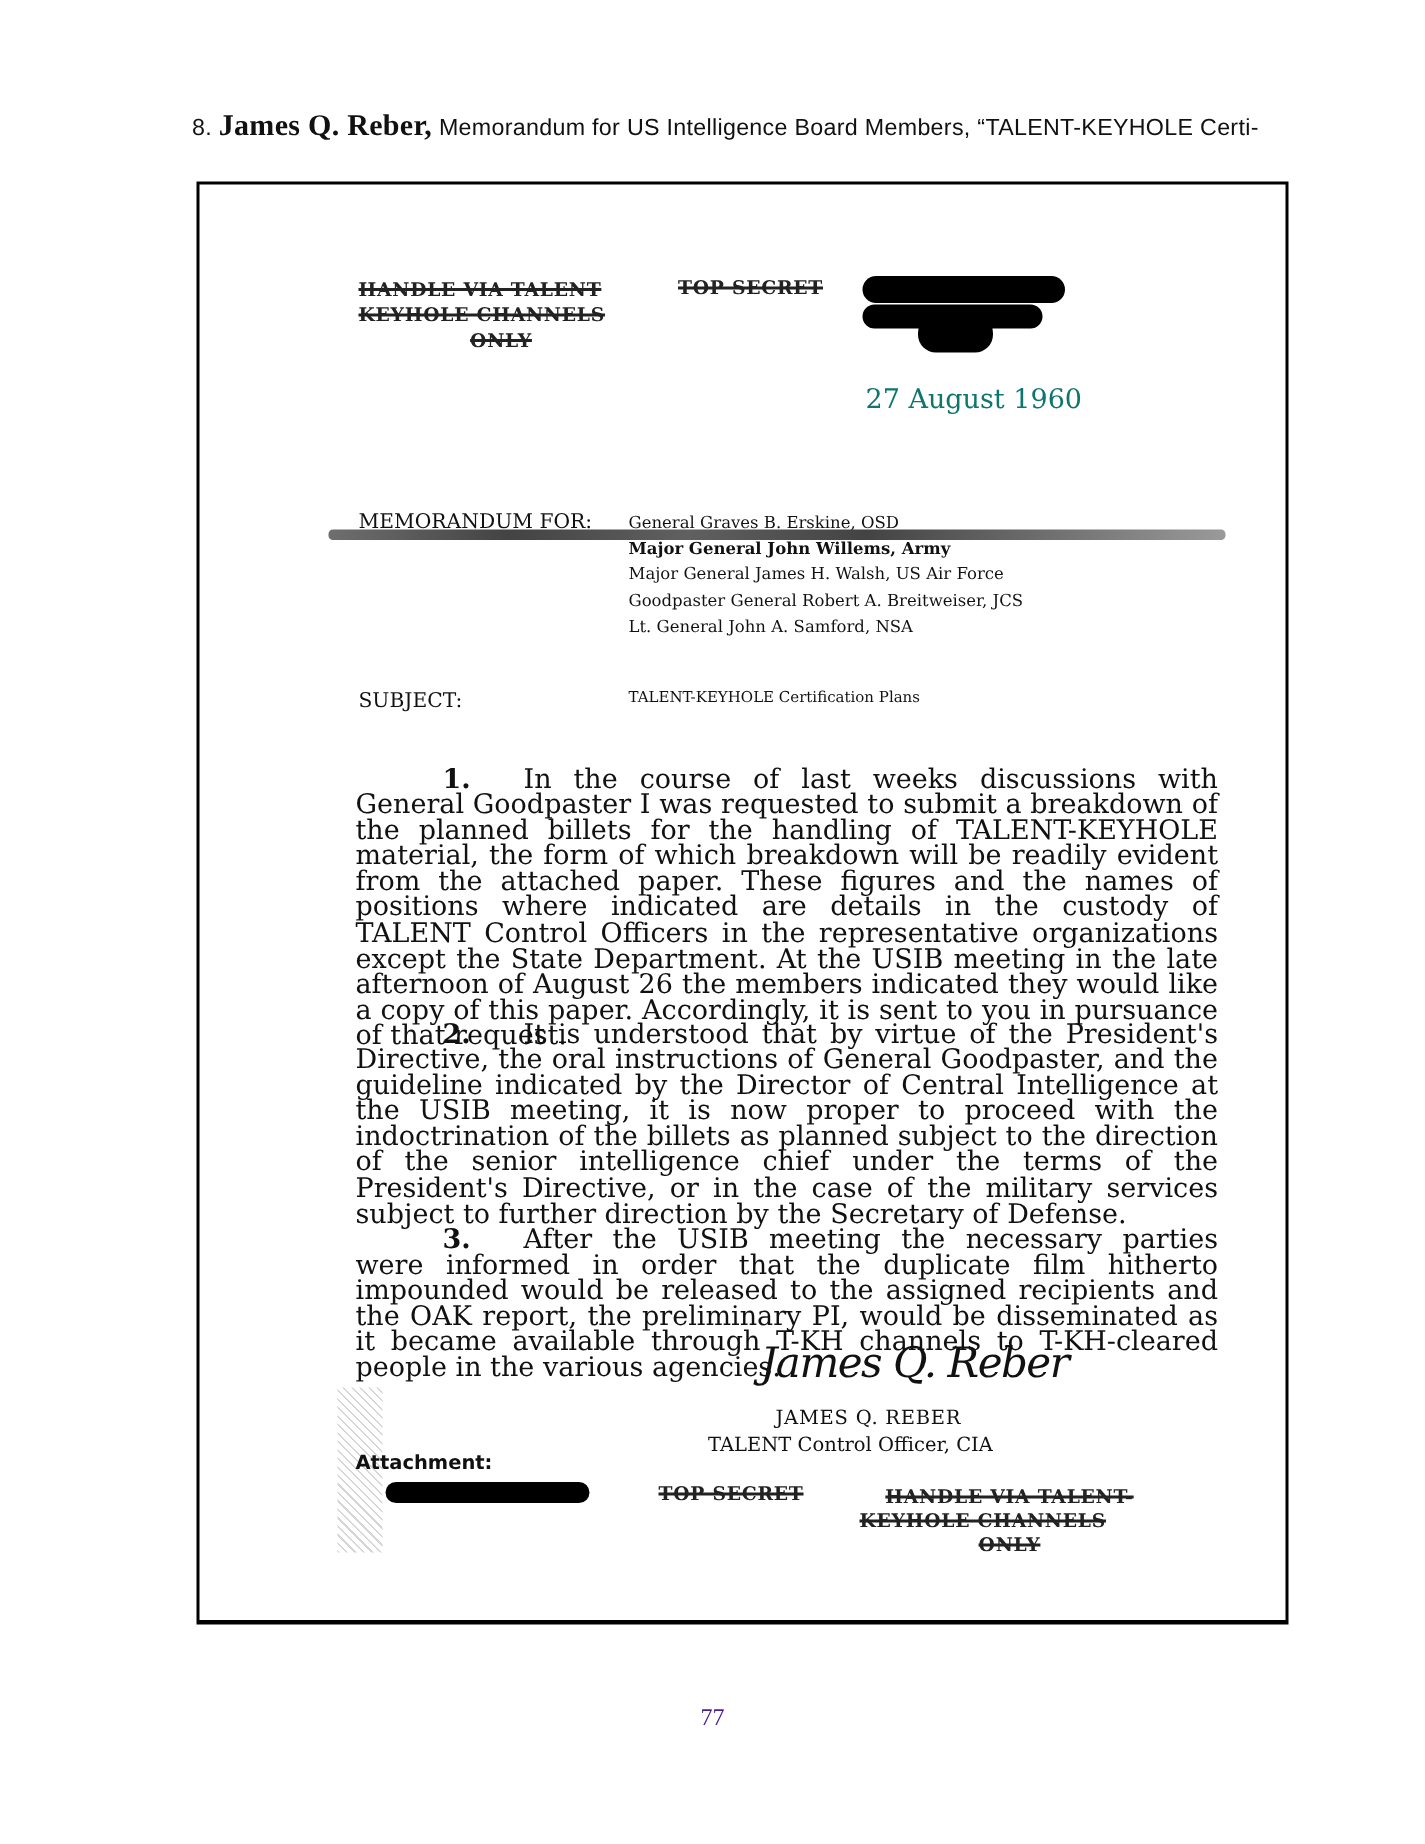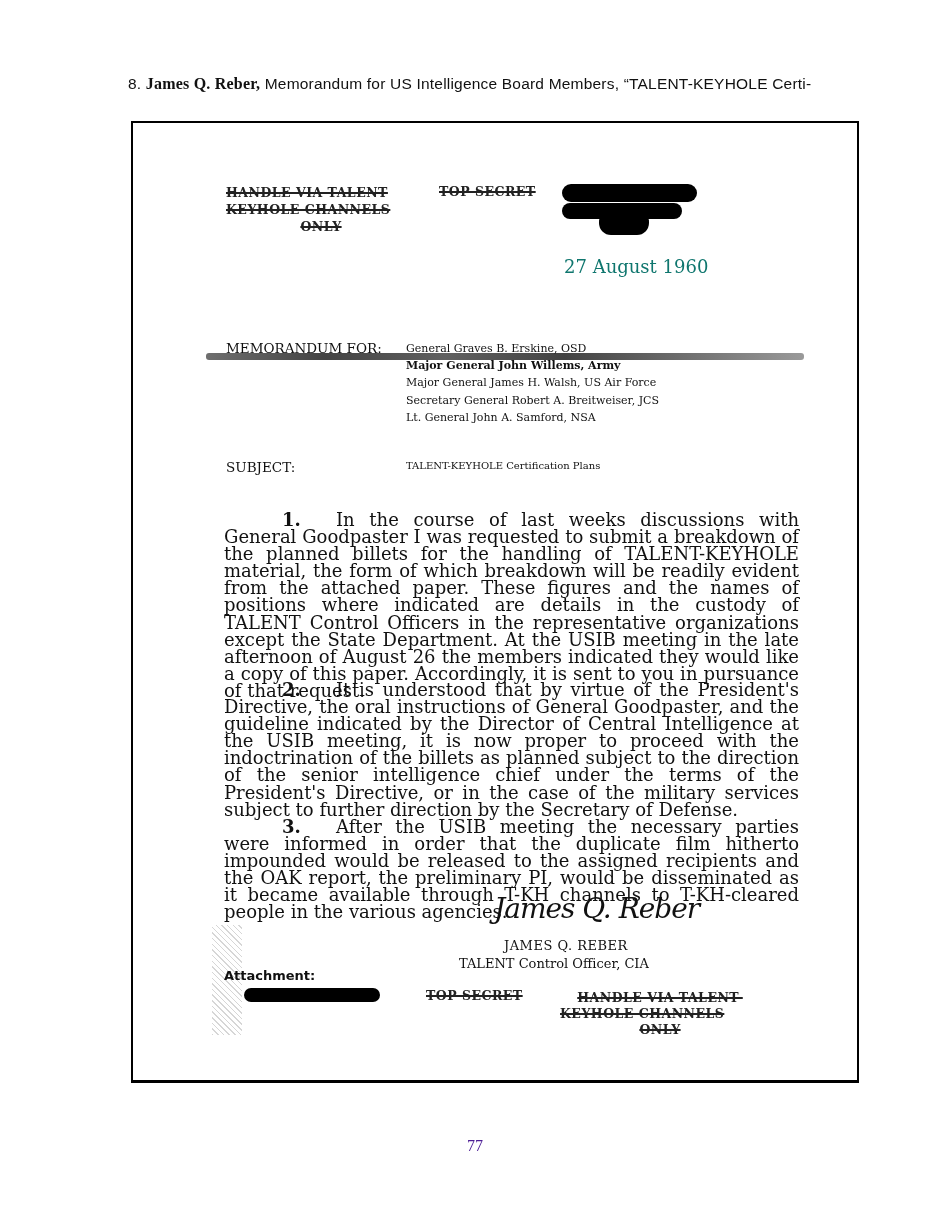"James Q. Reber," .caption .author { font-size: 16px -> 20px }
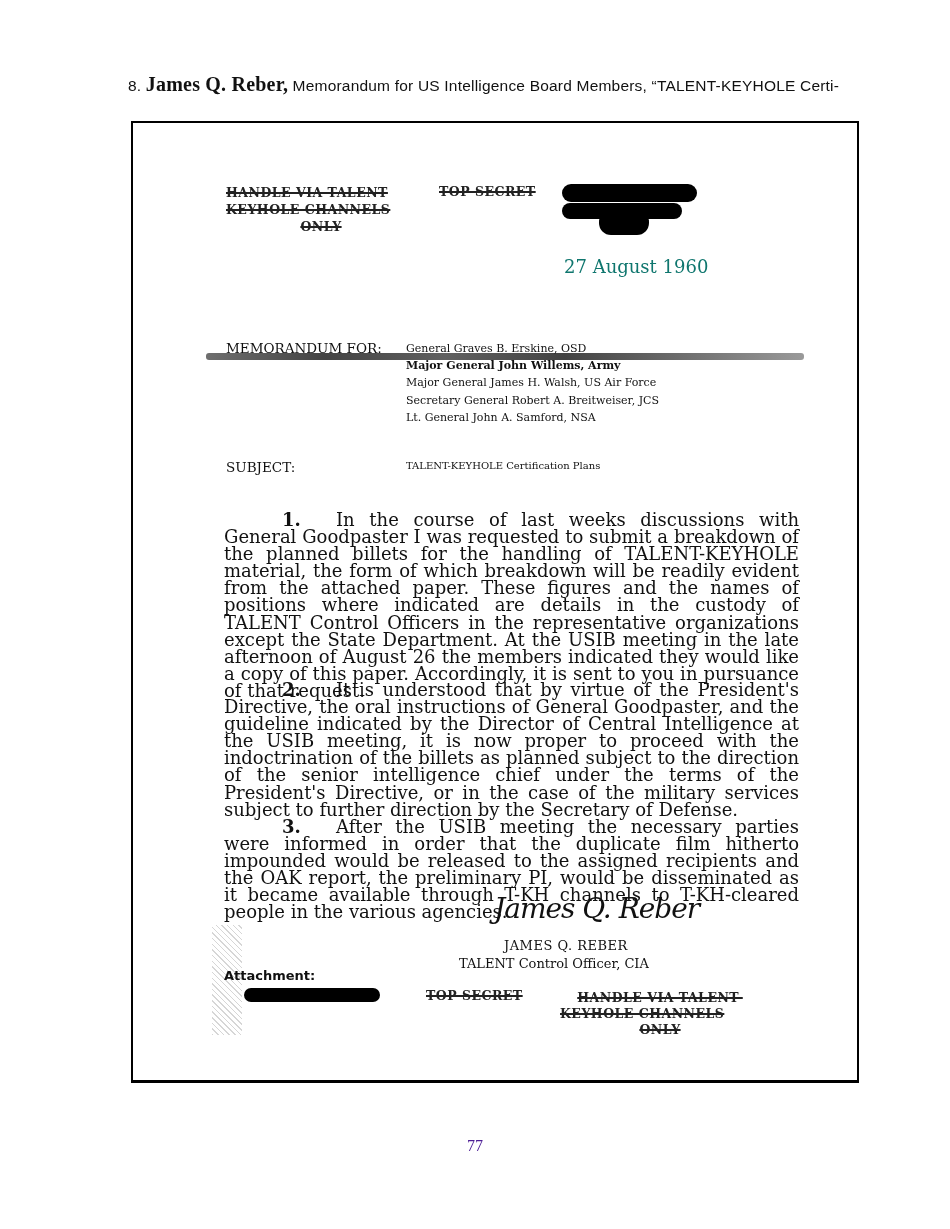"HANDLE VIA TALENT" .scan { left: 204px -> 217px }
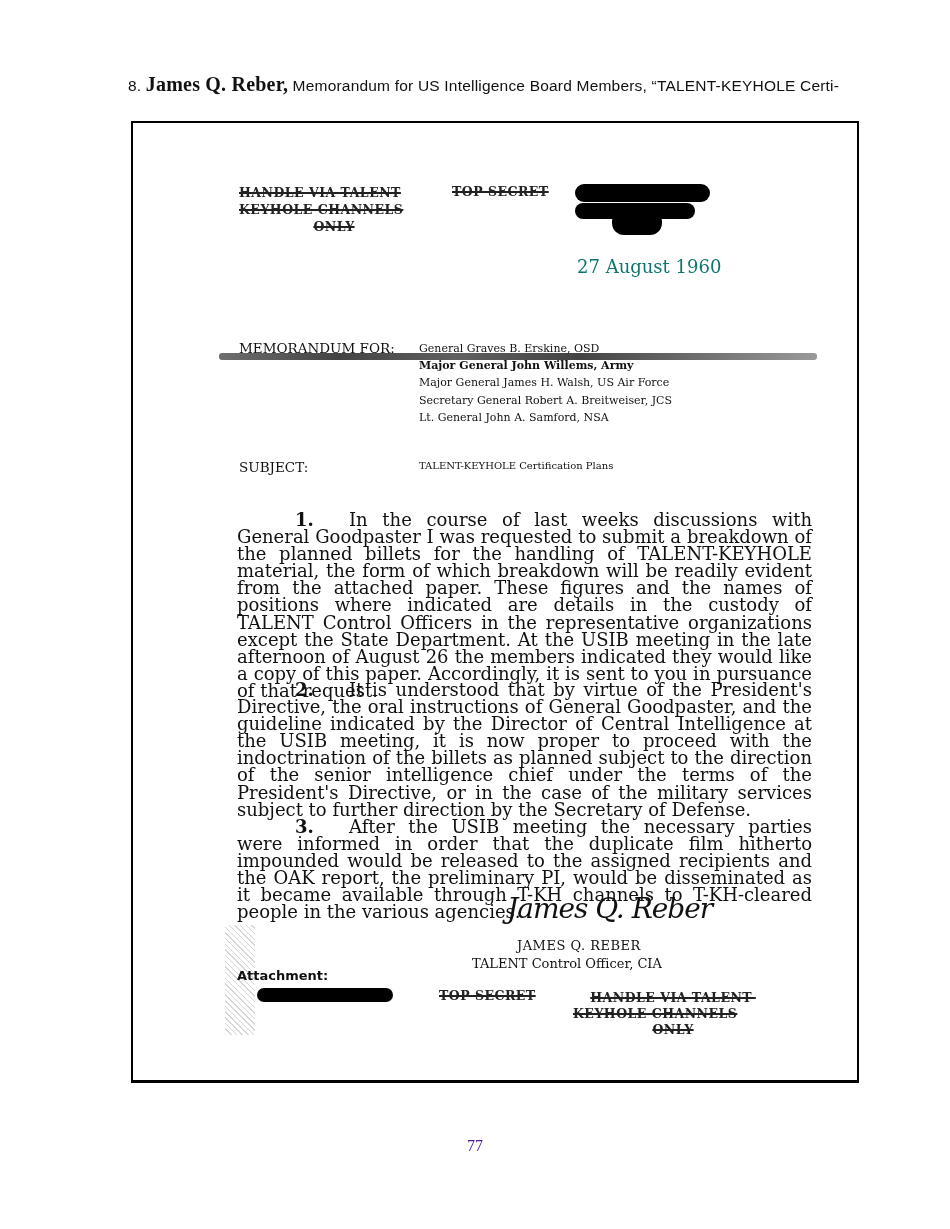"Secretary General Robert A. Breitweiser," div { text: Secretary -> Goodpaster }
